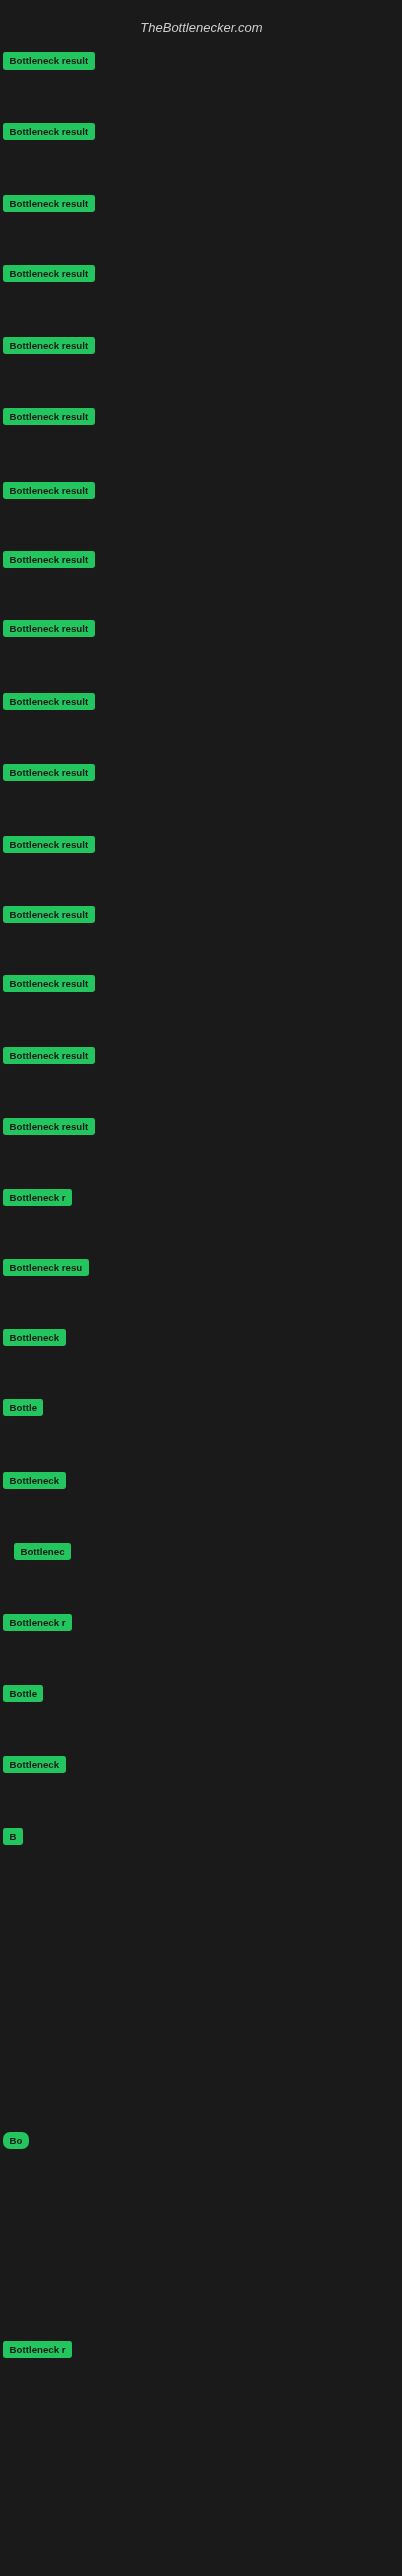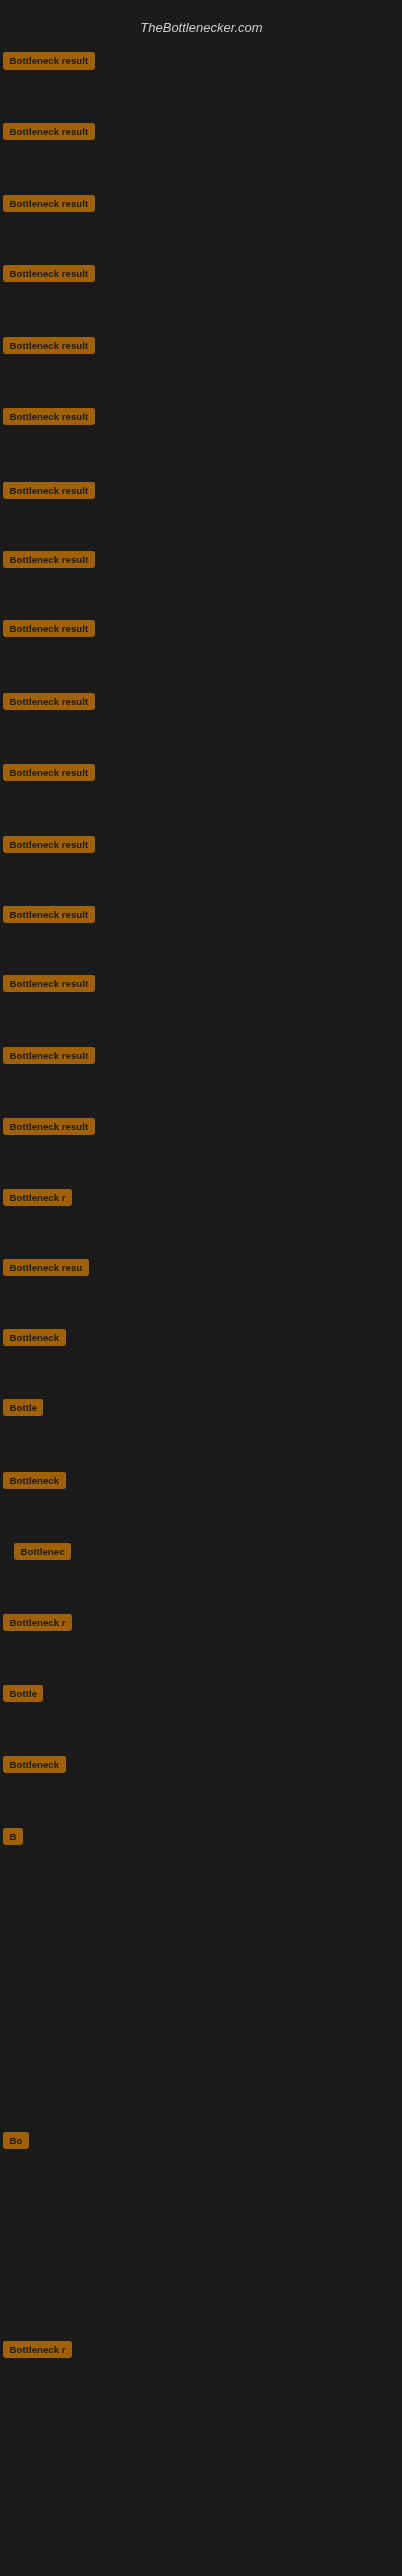"Bottleneck result" .bottleneck-badge { background-color: #a16207 -> #22c55e }
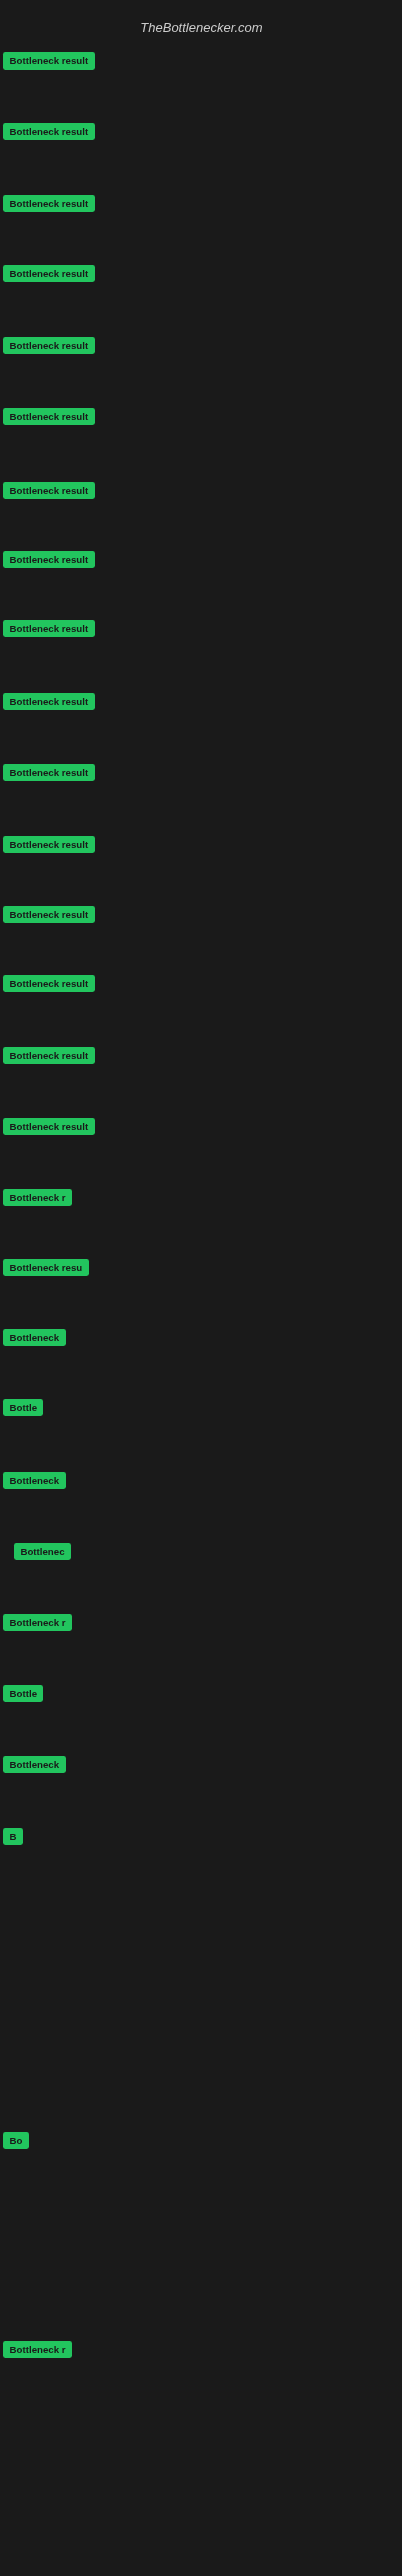"Bo" span.bottleneck-badge { border-radius: none -> 7px }
